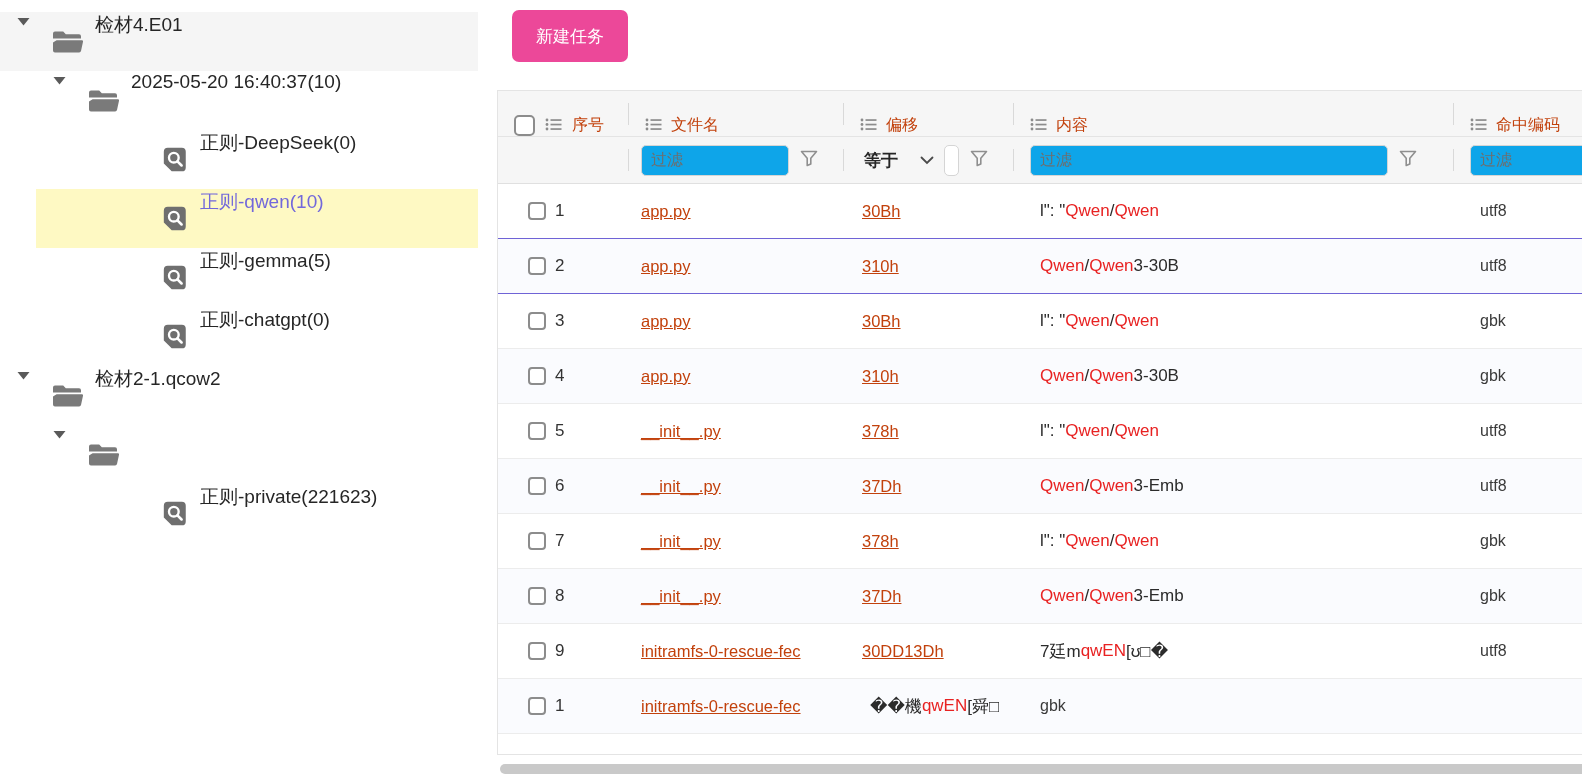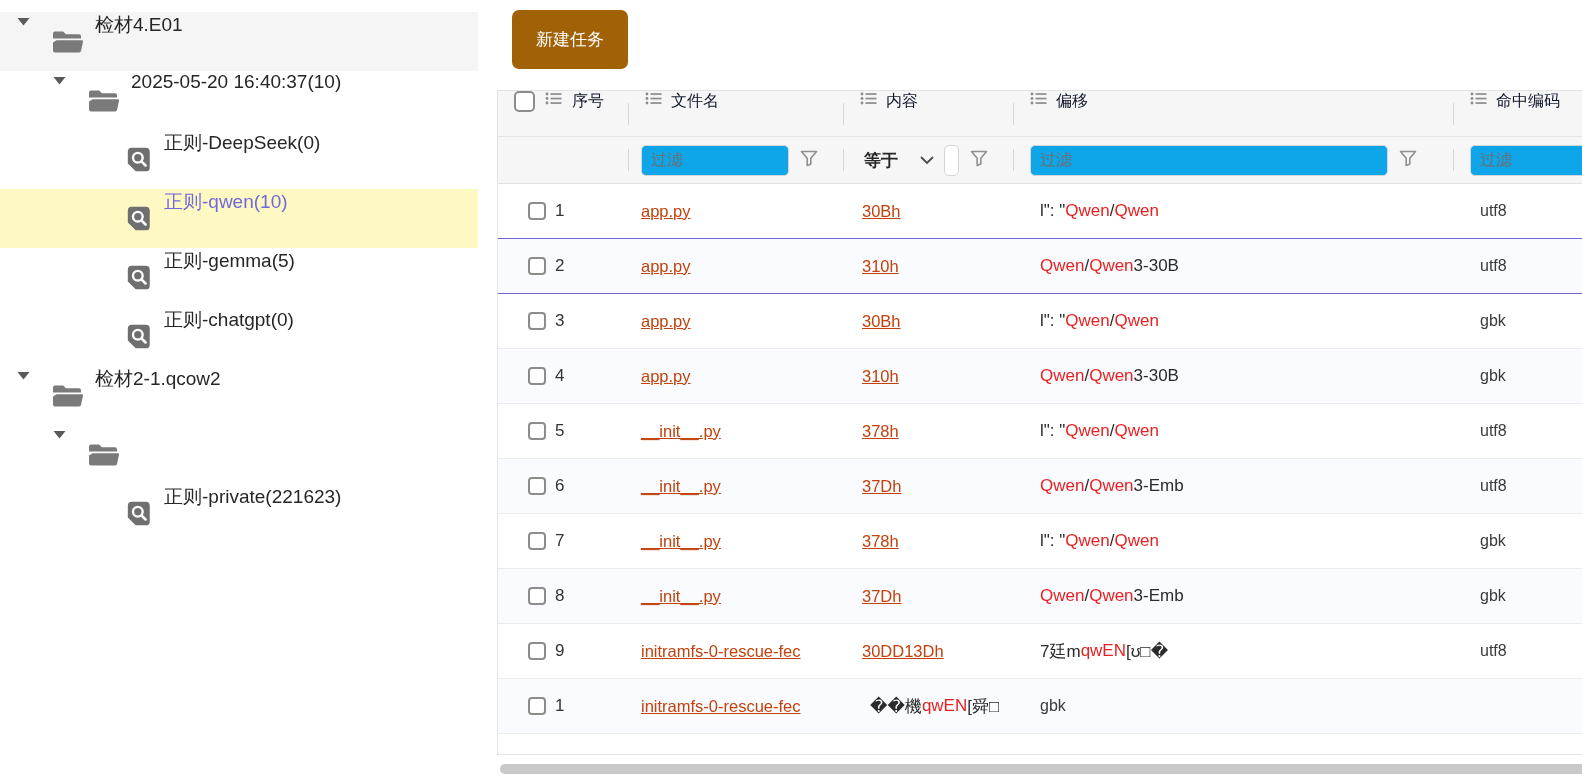"新建任务" .btn-new-task { background: #a16207 -> #ec4899; height: 59px -> 52px }
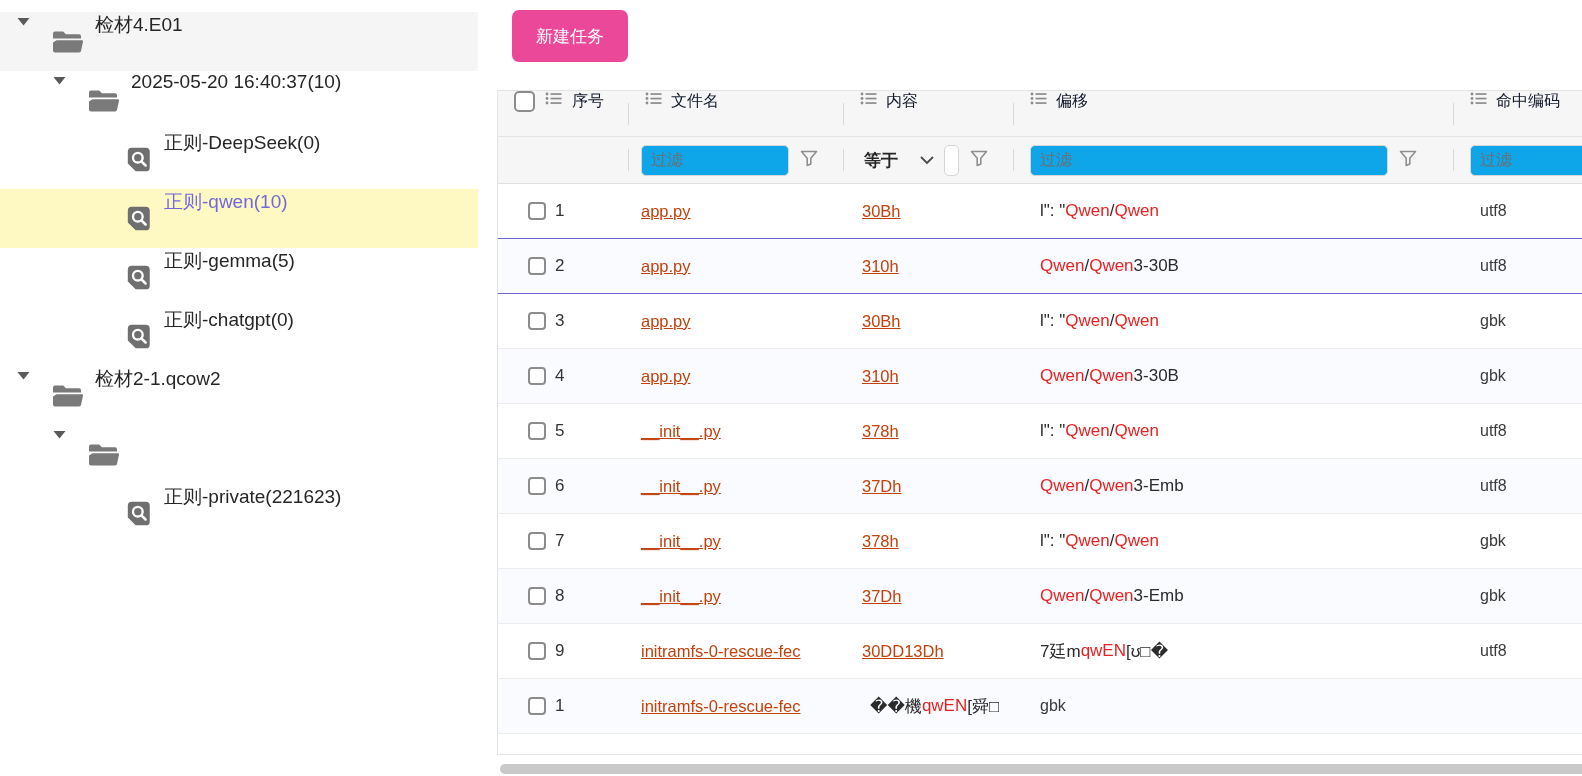"序号" .hcell { align-items: flex-start -> flex-end; color: #0f172a -> #c2410c }
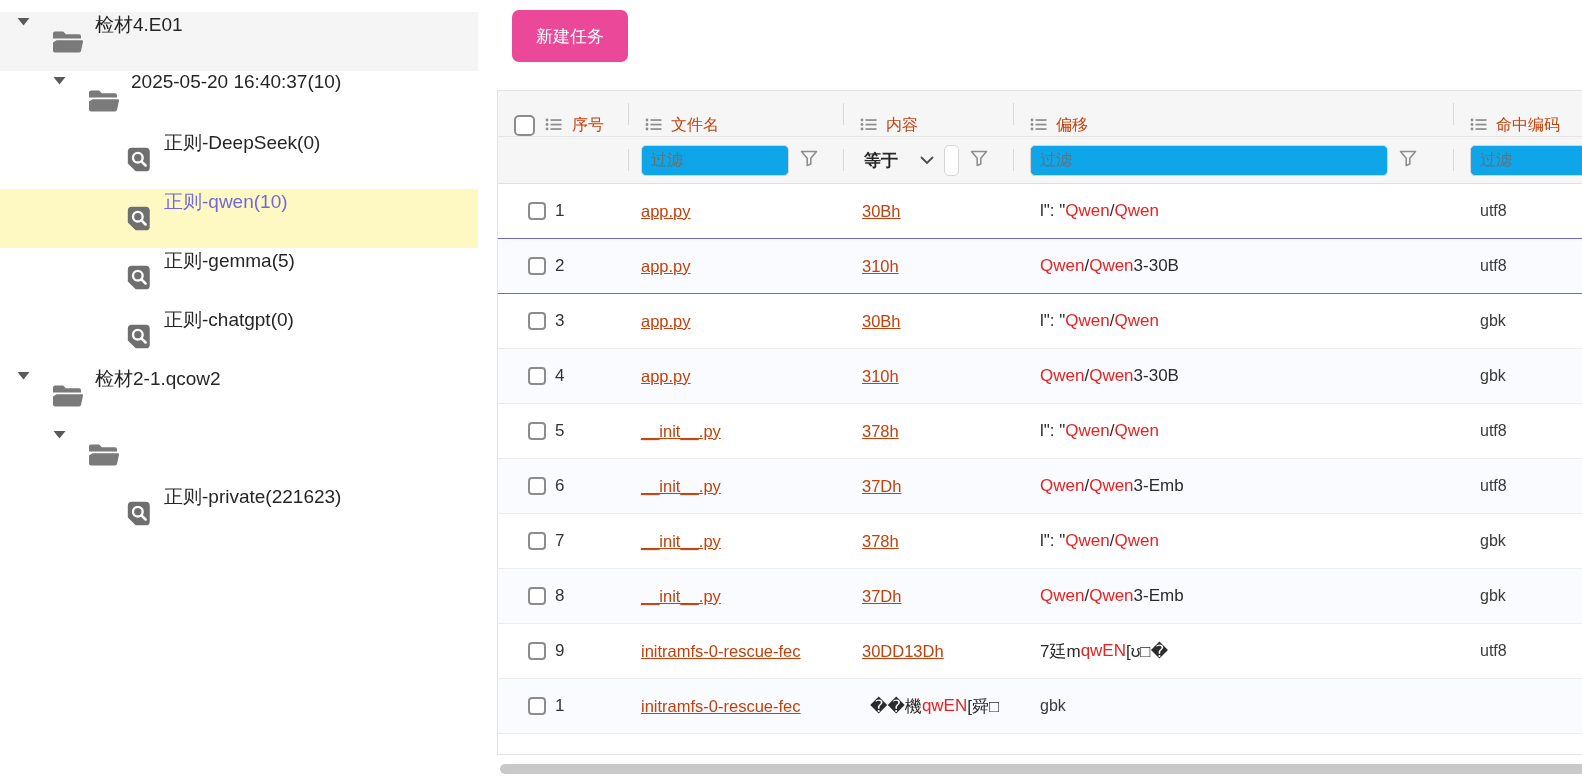"内容" div.hcell { order: before "偏移" -> after "偏移" }
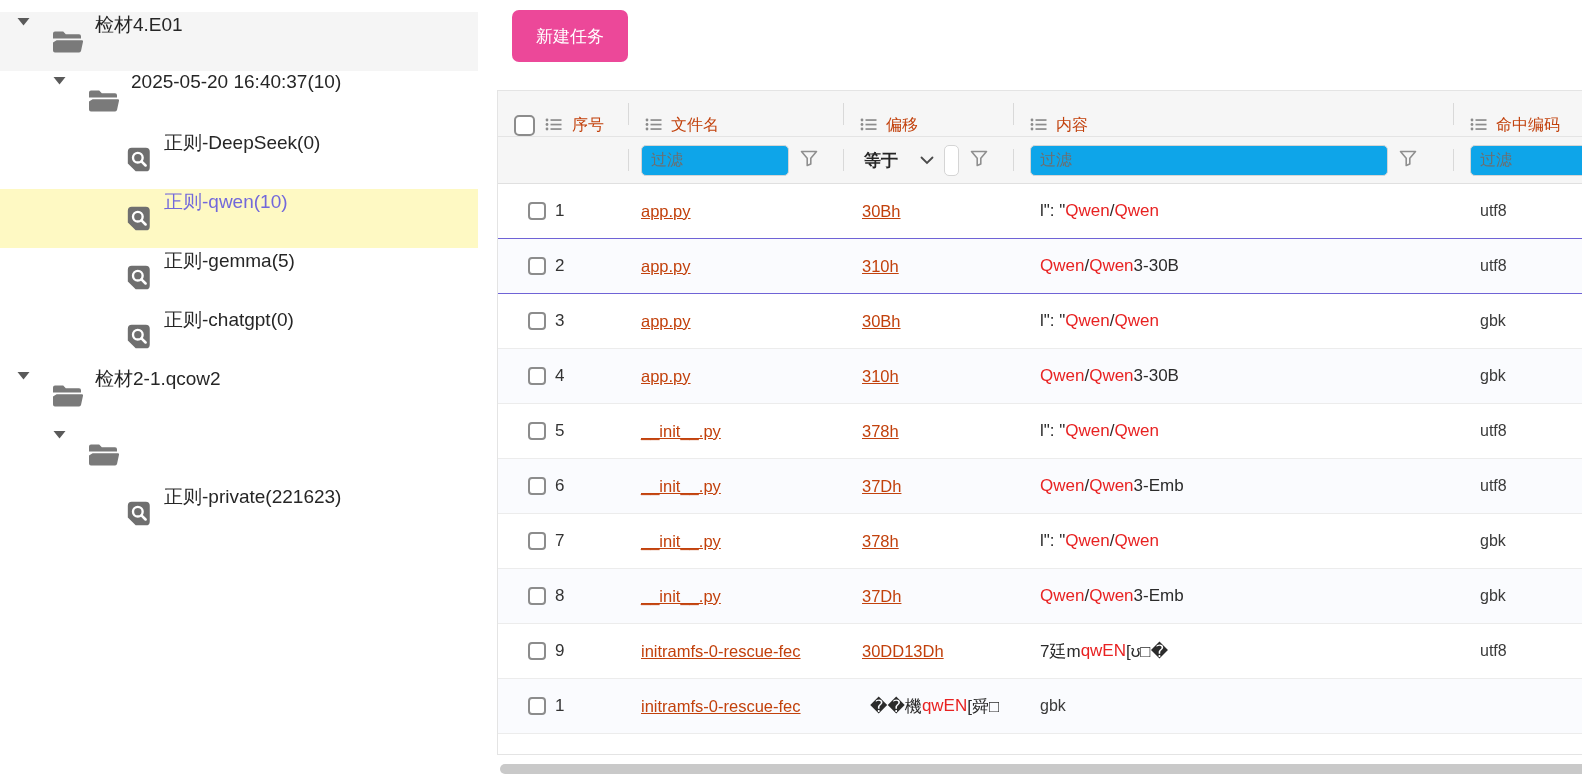"正则-DeepSeek(0)" .lvl2 { margin-left: none -> 36px }
